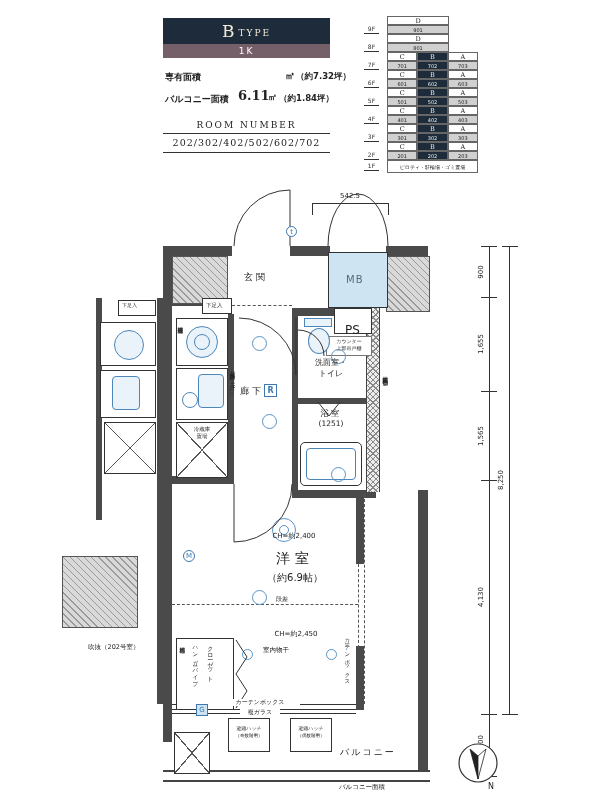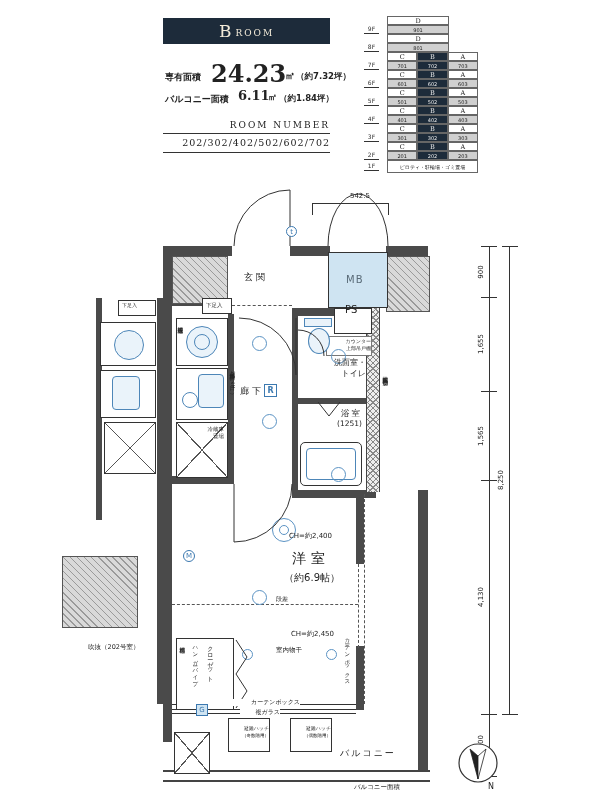"ROOM" span.serif { text: ROOM -> TYPE }
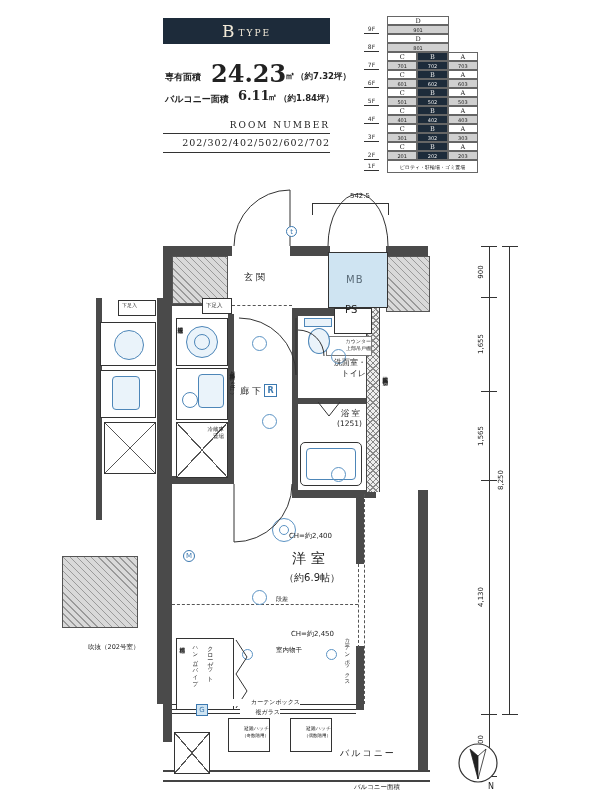"1K" div { html: none -> <div> <span>1K</span> </div> }
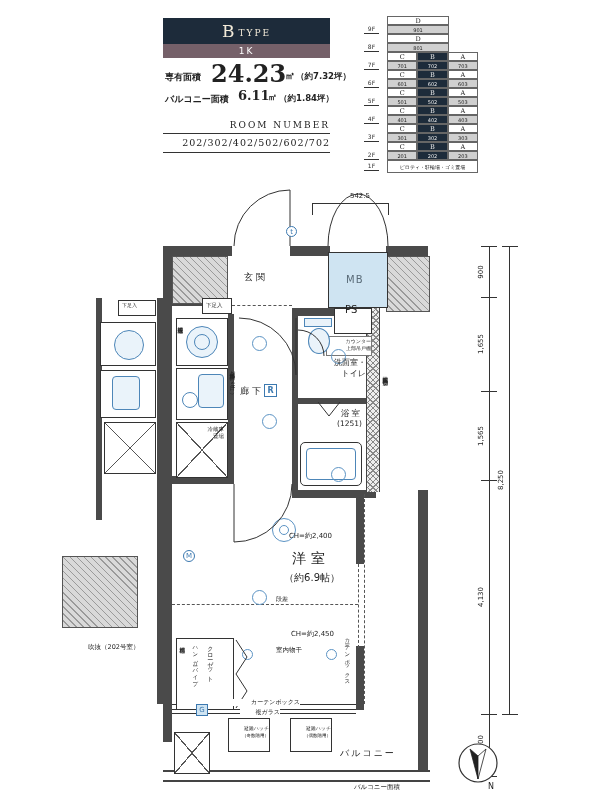"24.23" div.lbl { html: <div>24.23</div> -> none }
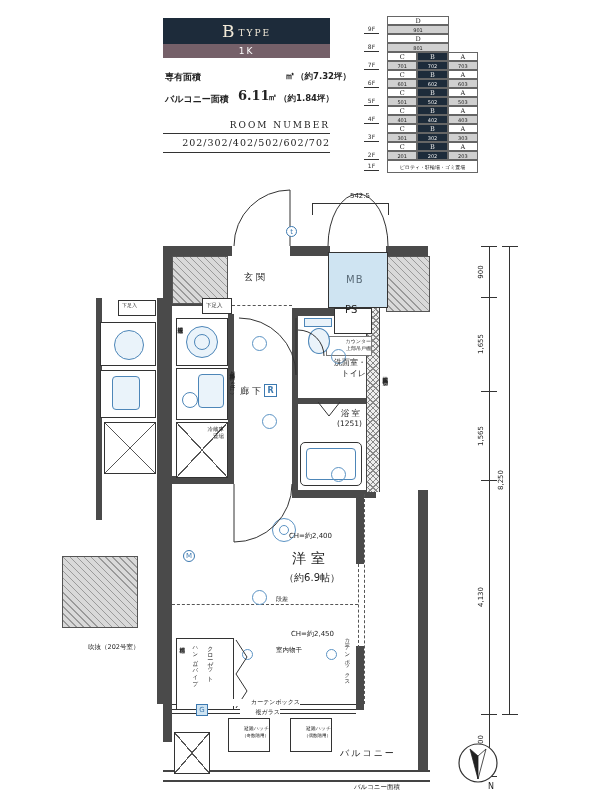"ROOM NUMBER" .c { text-align: none -> center }
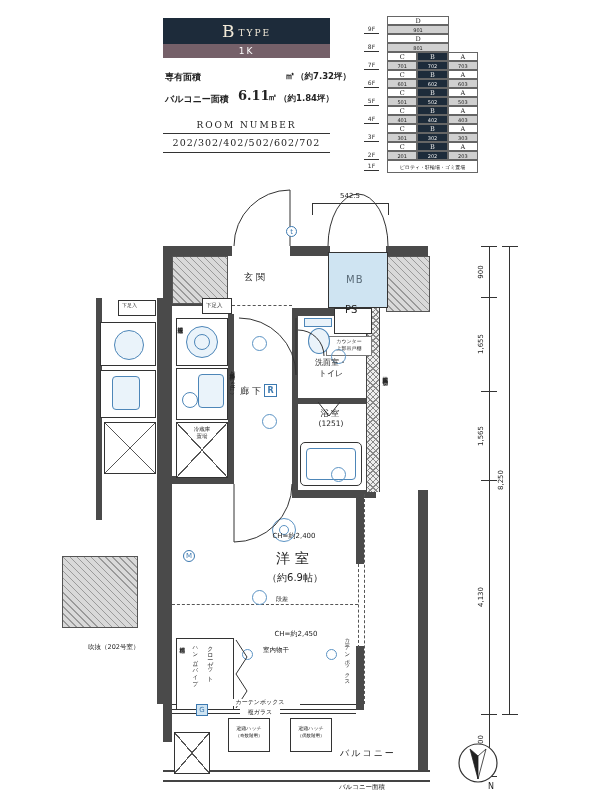"PS" div.lbl { font-size: 10px -> 12px; top: 304px -> 324px }
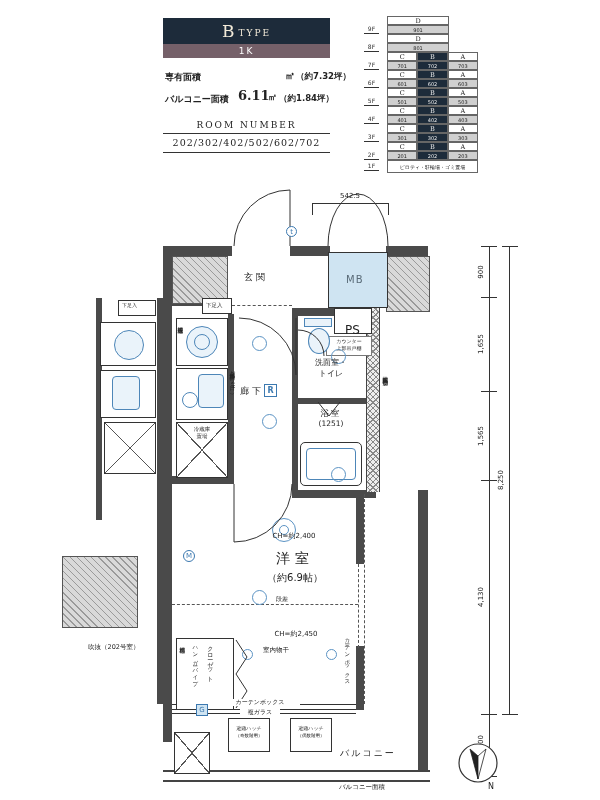"バルコニー" div.lbl { font-family: none -> Liberation Mono, monospace }
